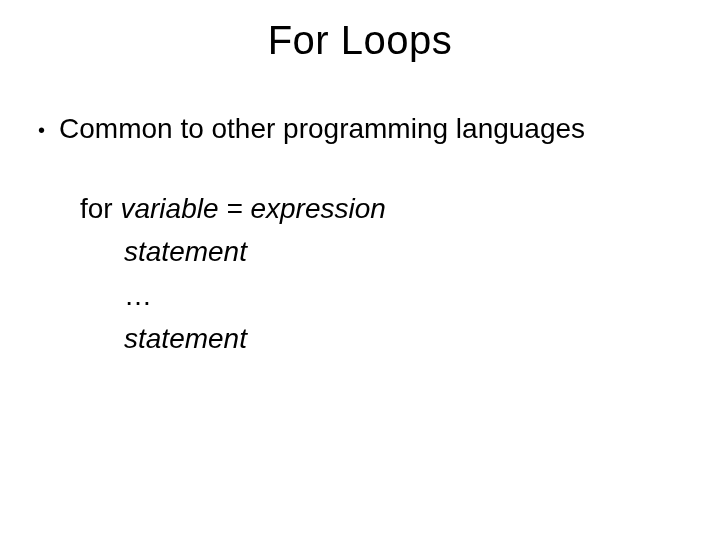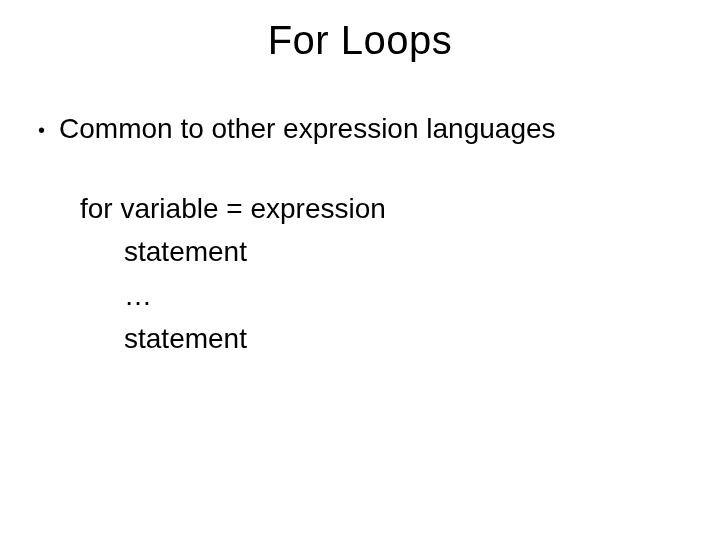"Common to other expression languages" span { text: expression -> programming }
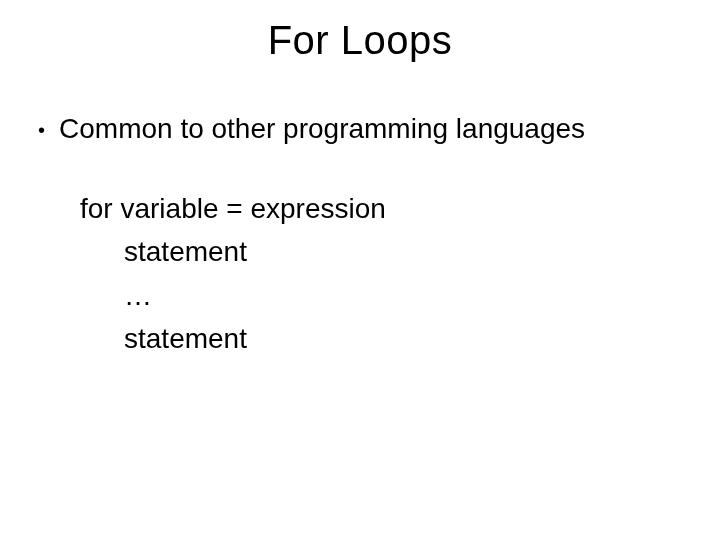"variable = expression" .italic { font-style: none -> italic }
